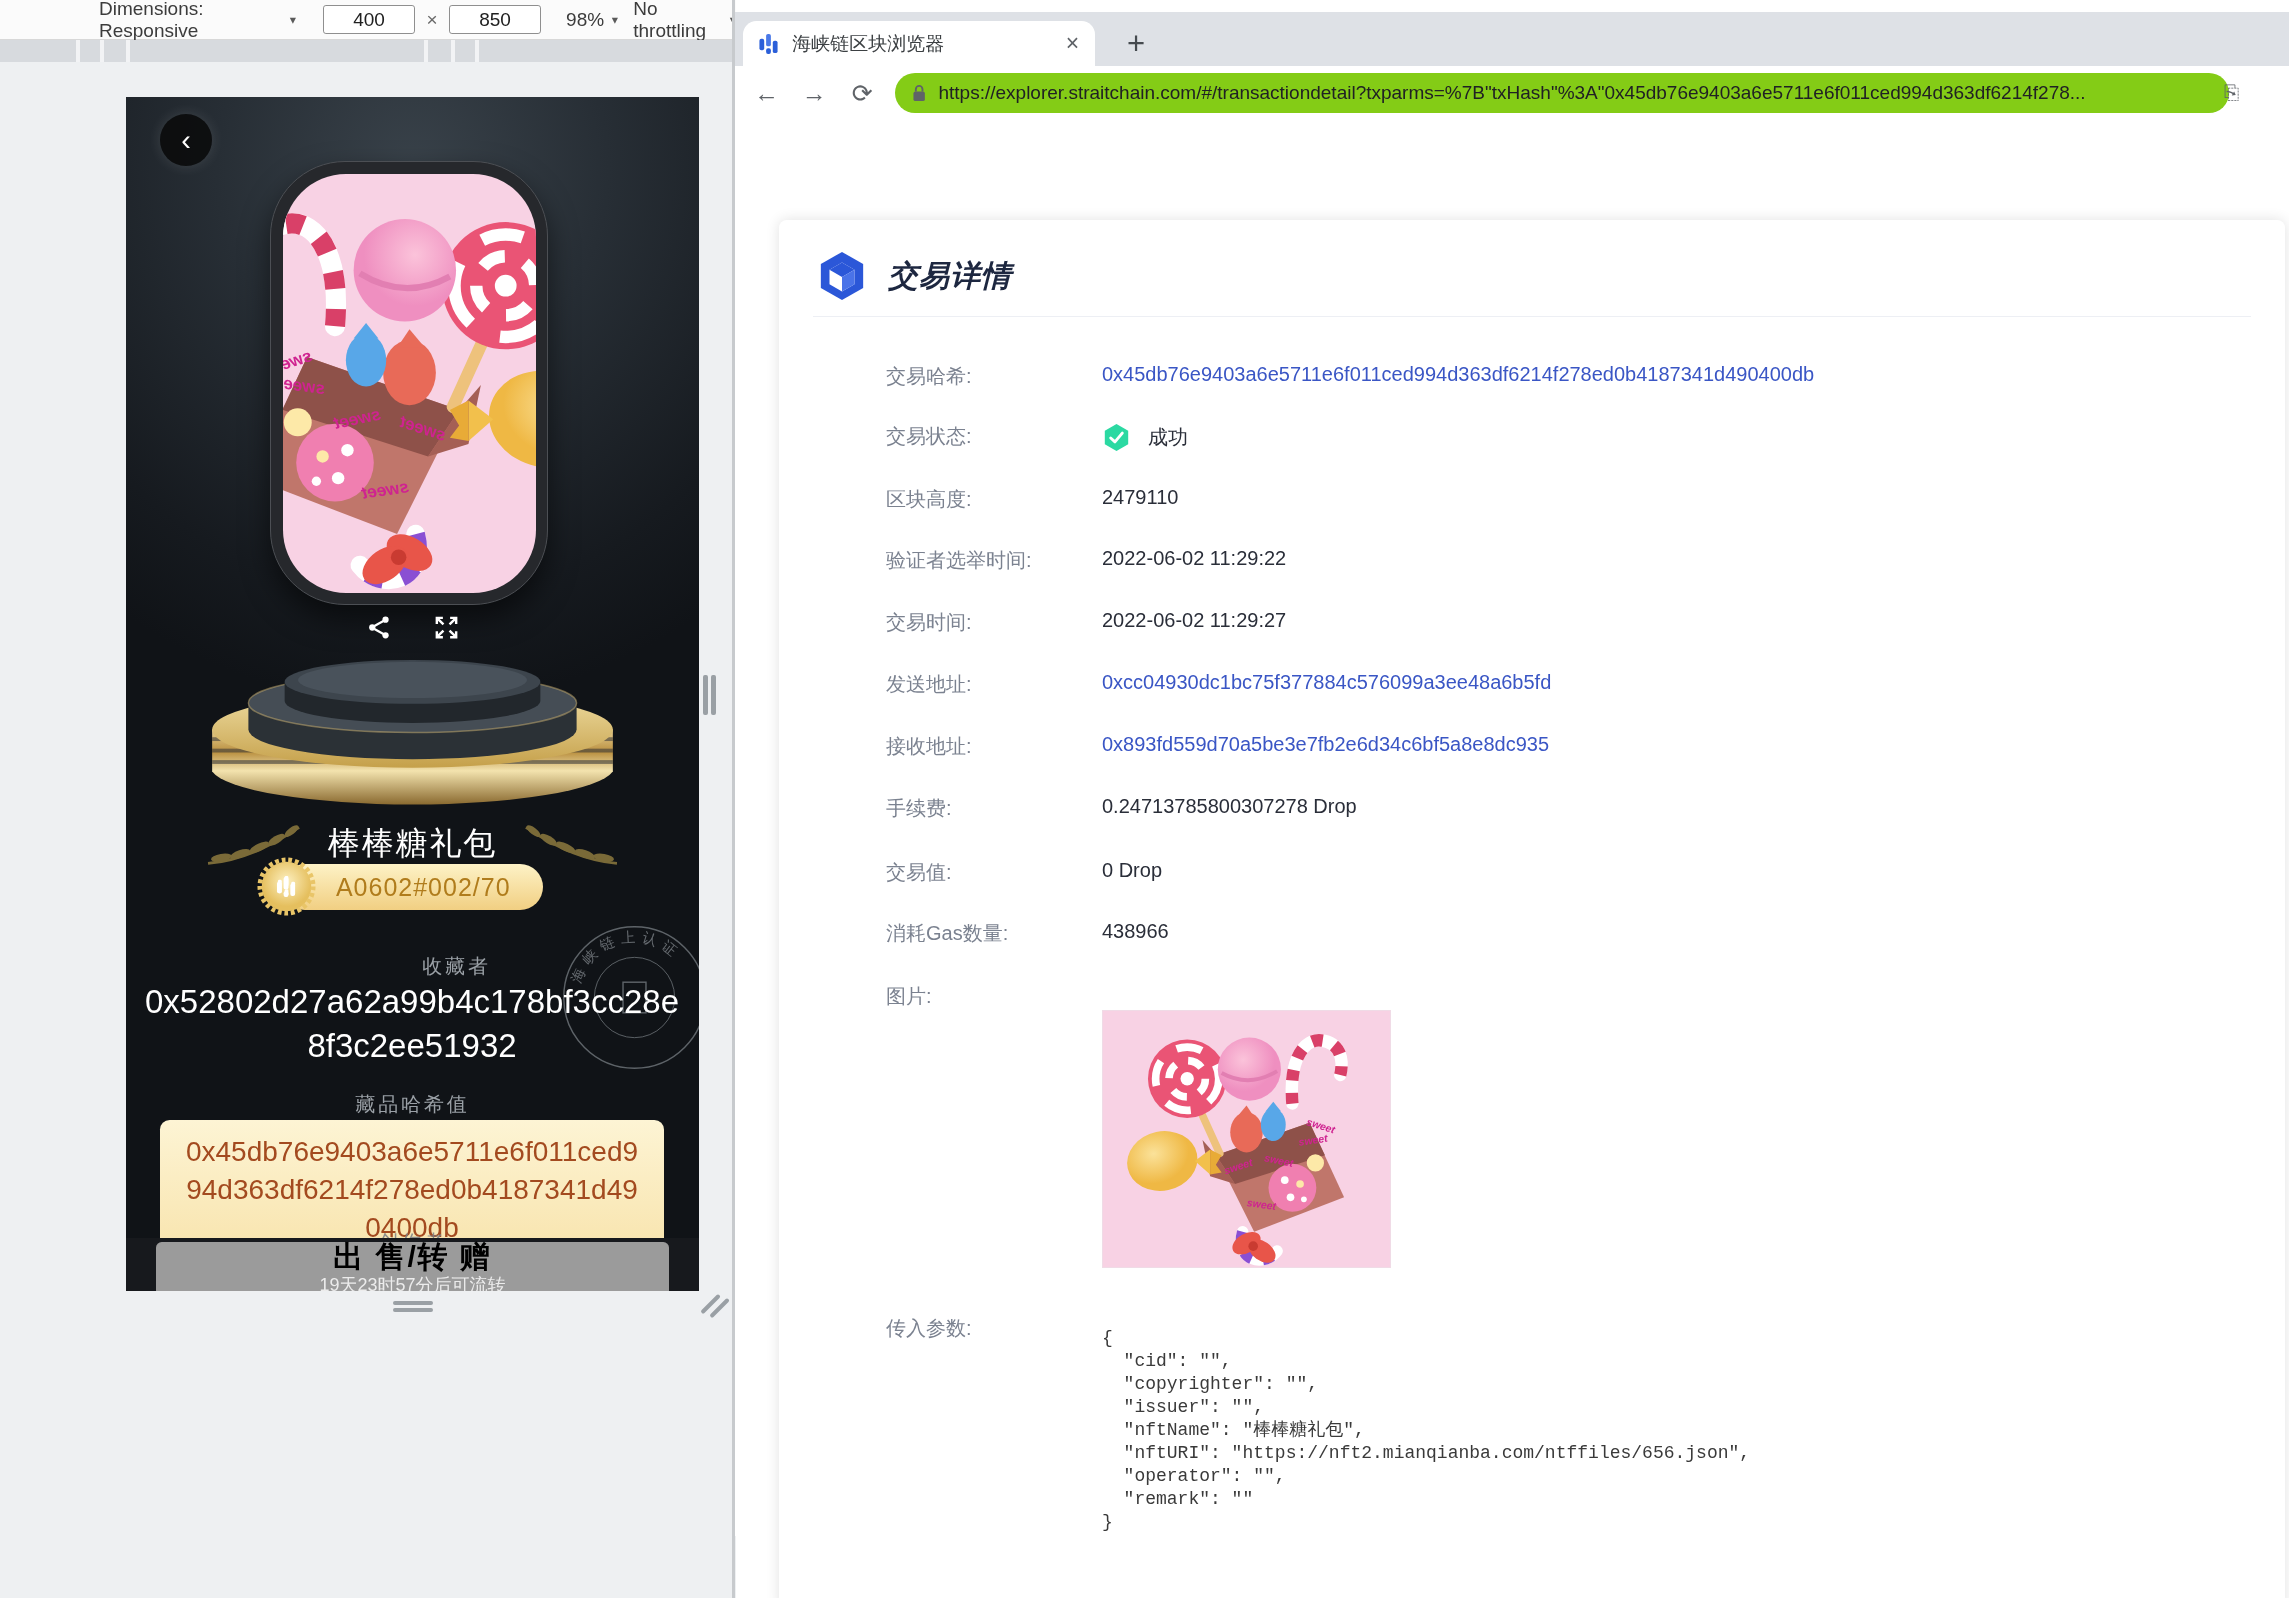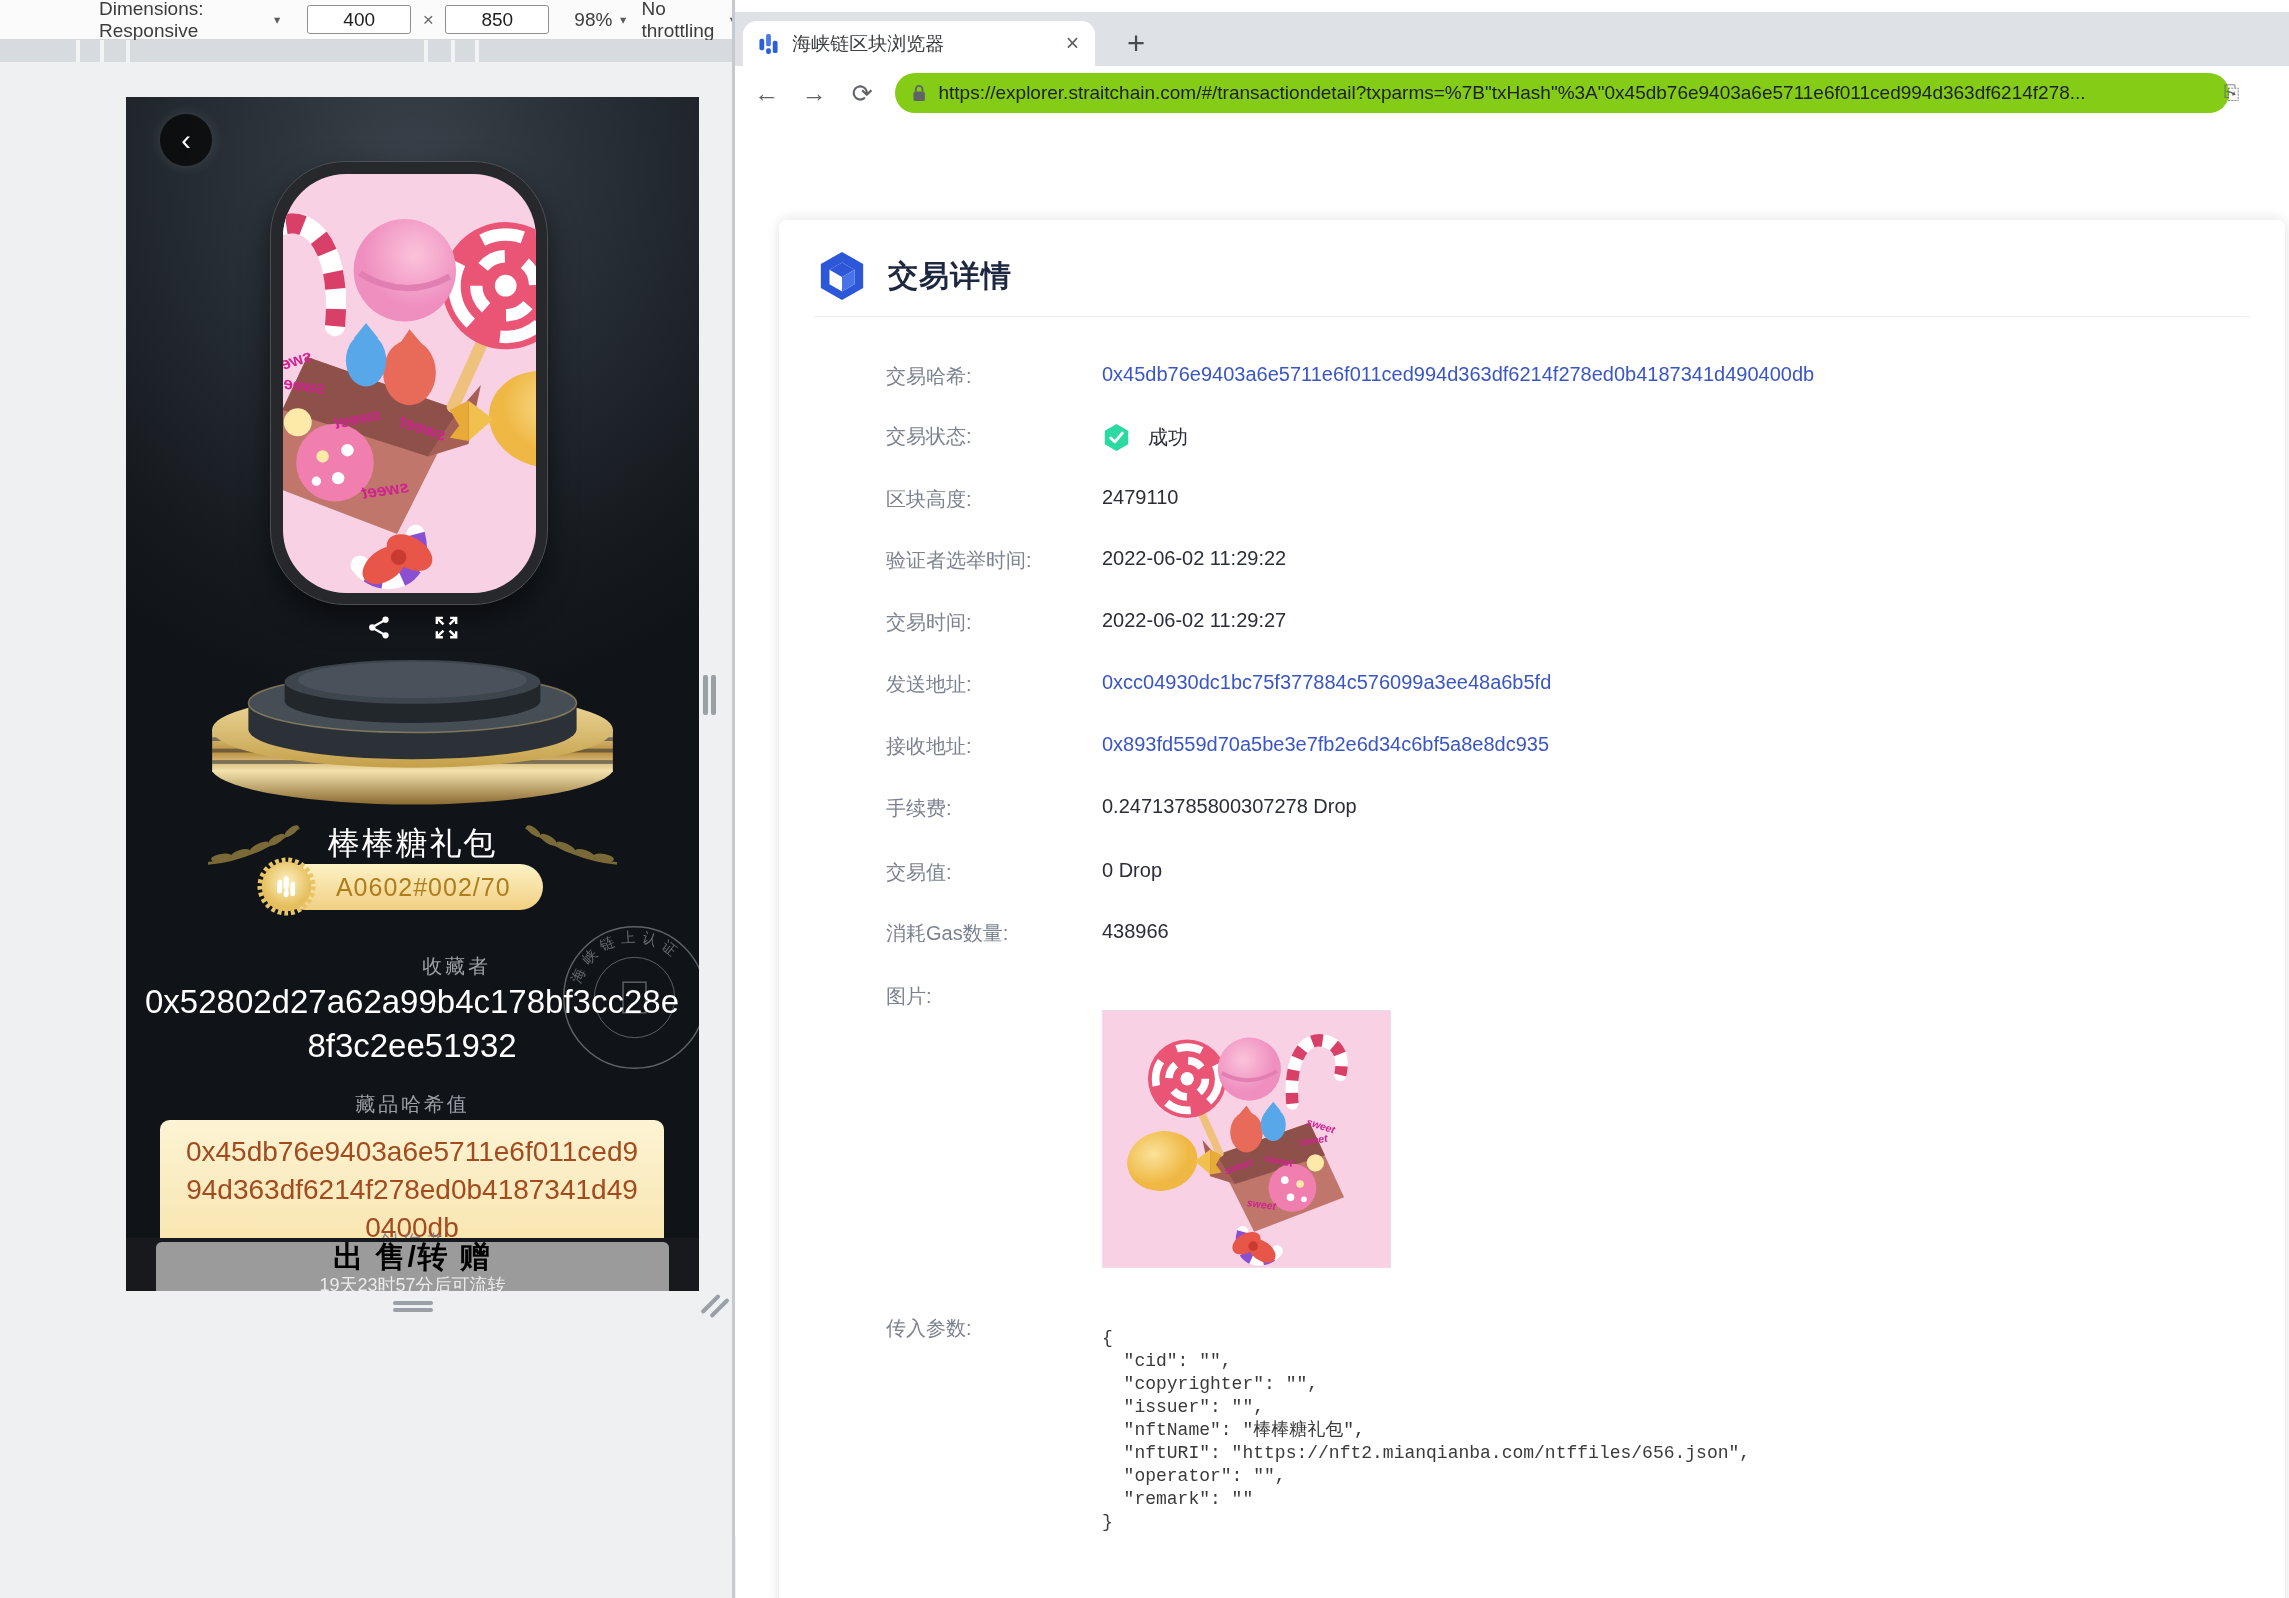"400" .dt-input { width: 104px -> 92px }
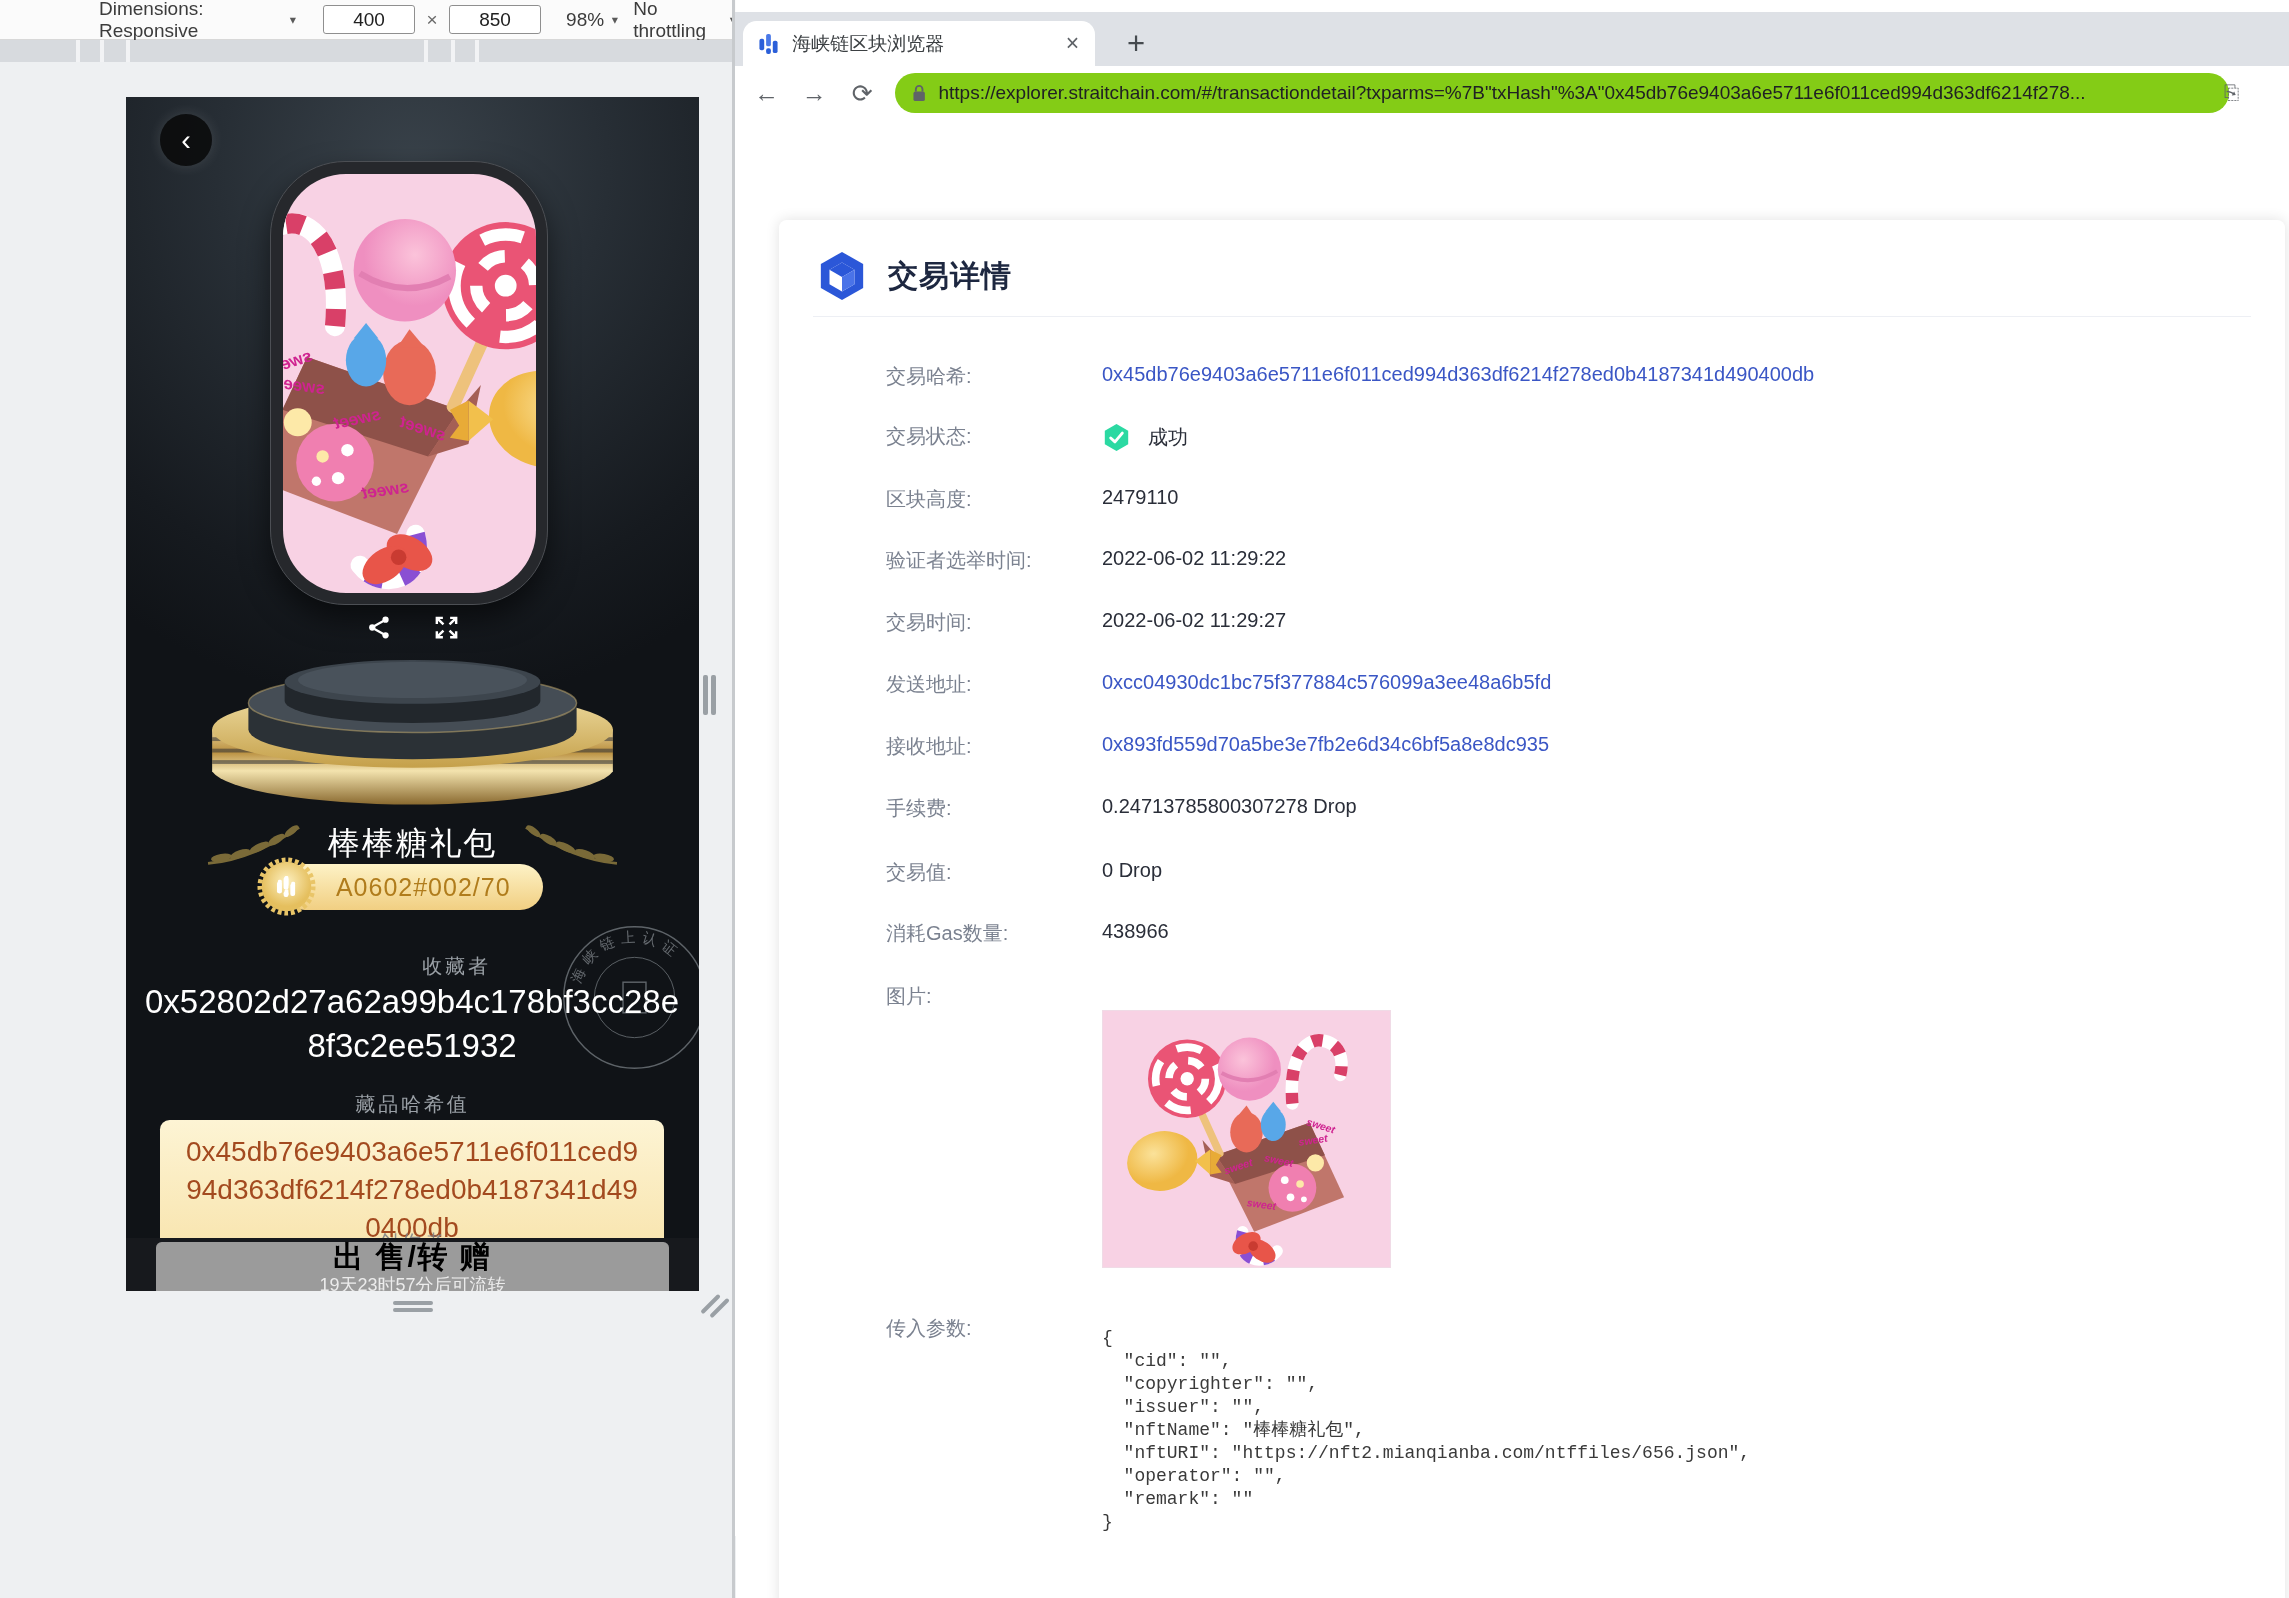"交易详情" #card-title { font-style: none -> italic }
